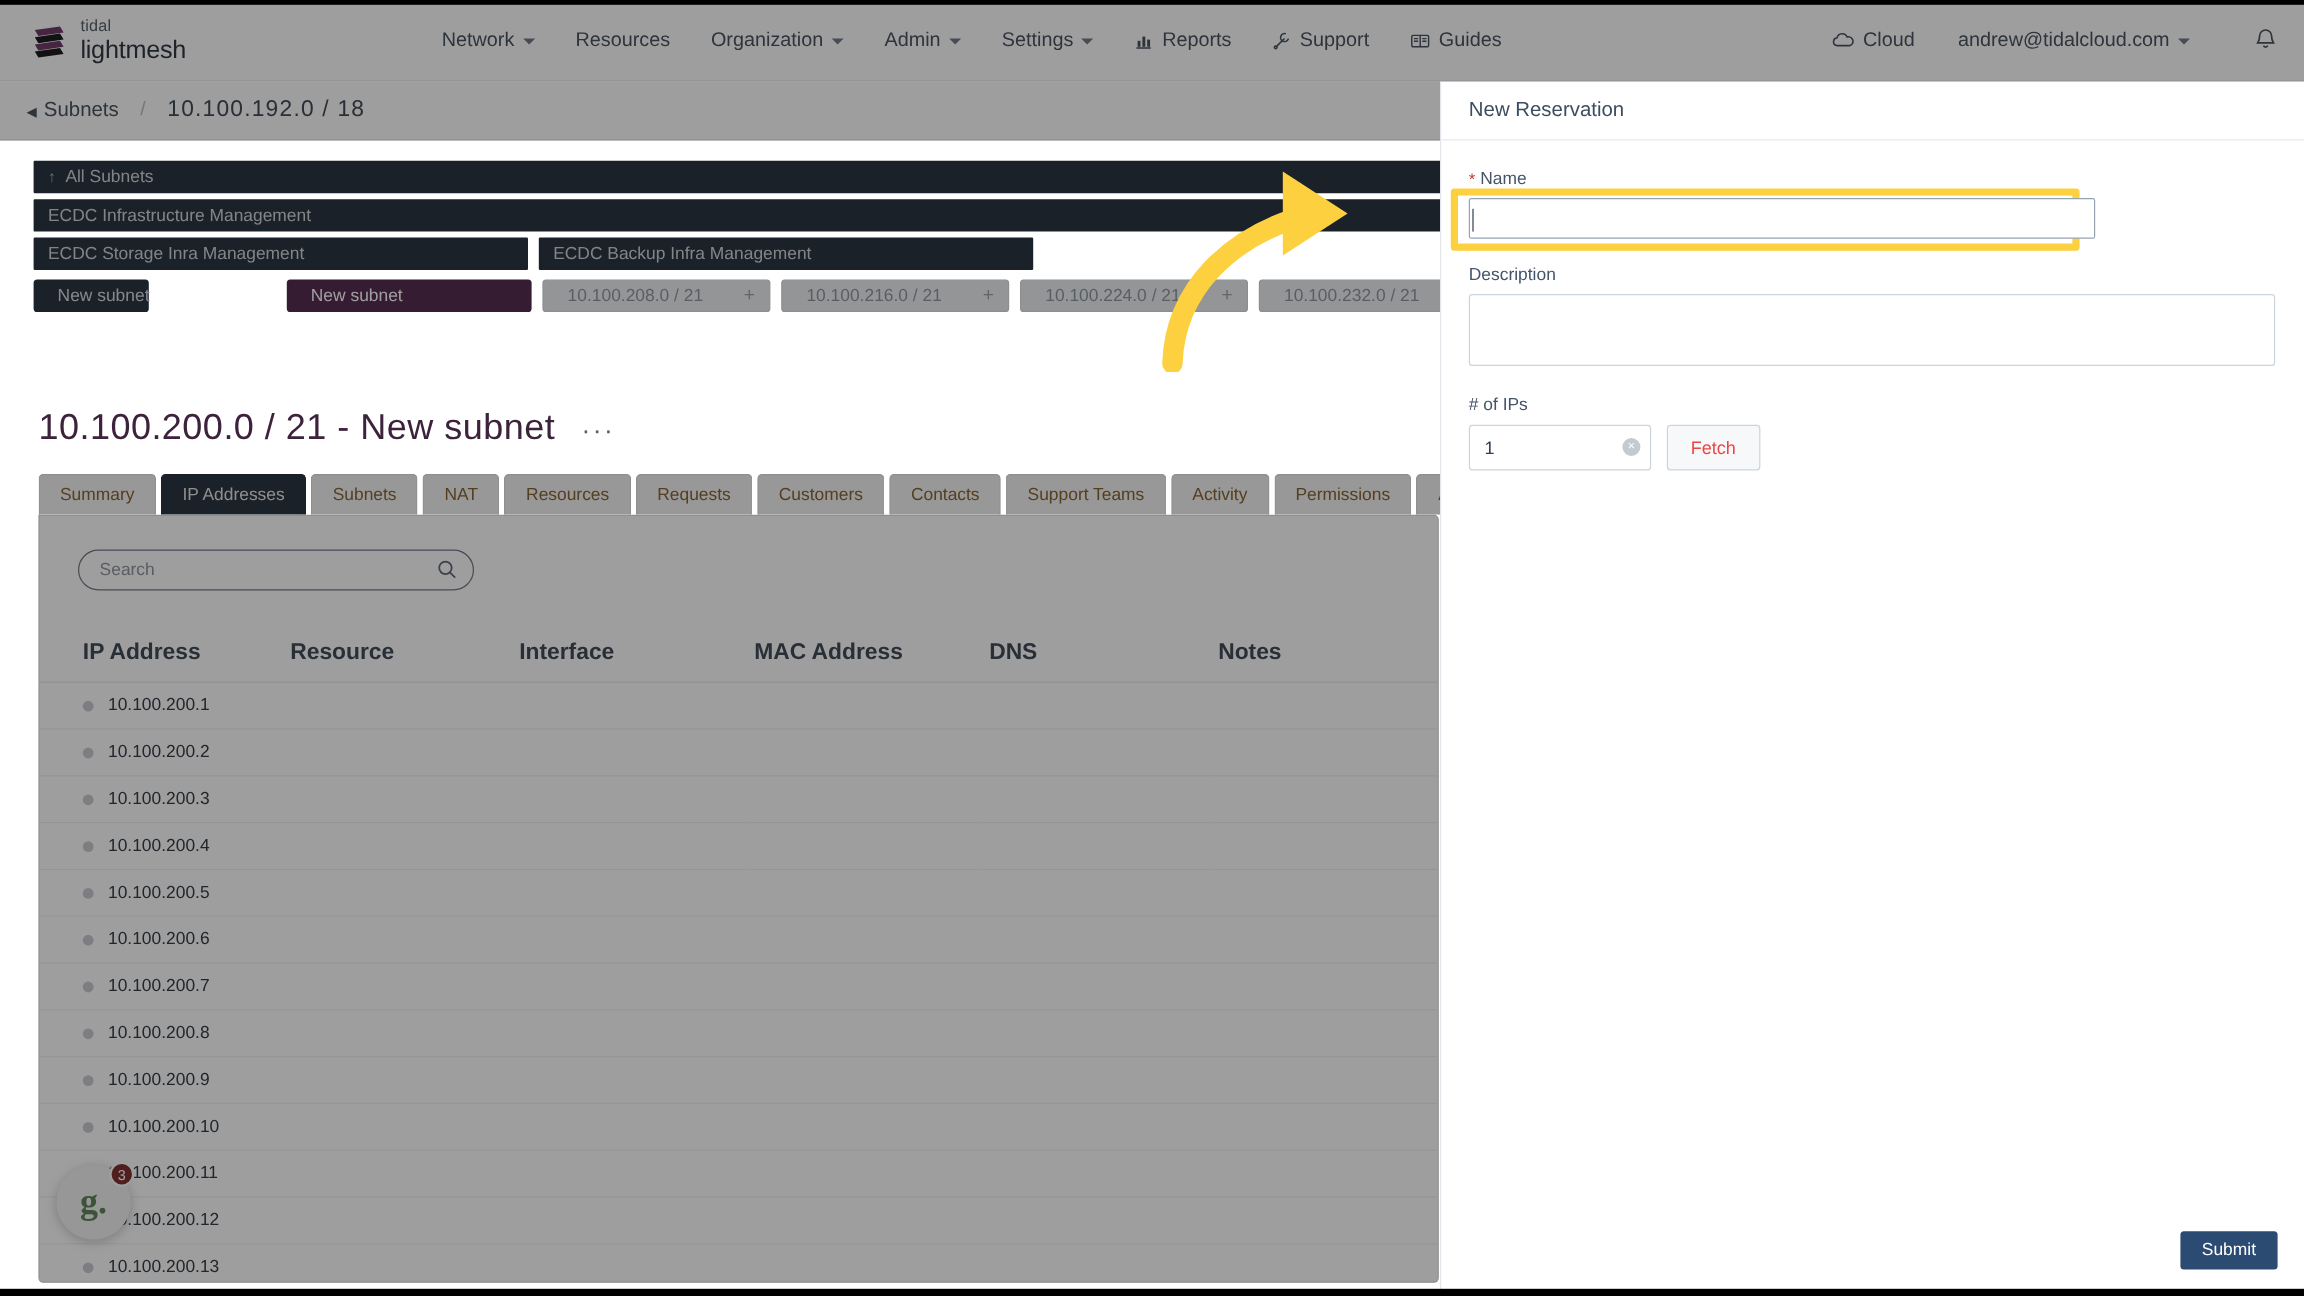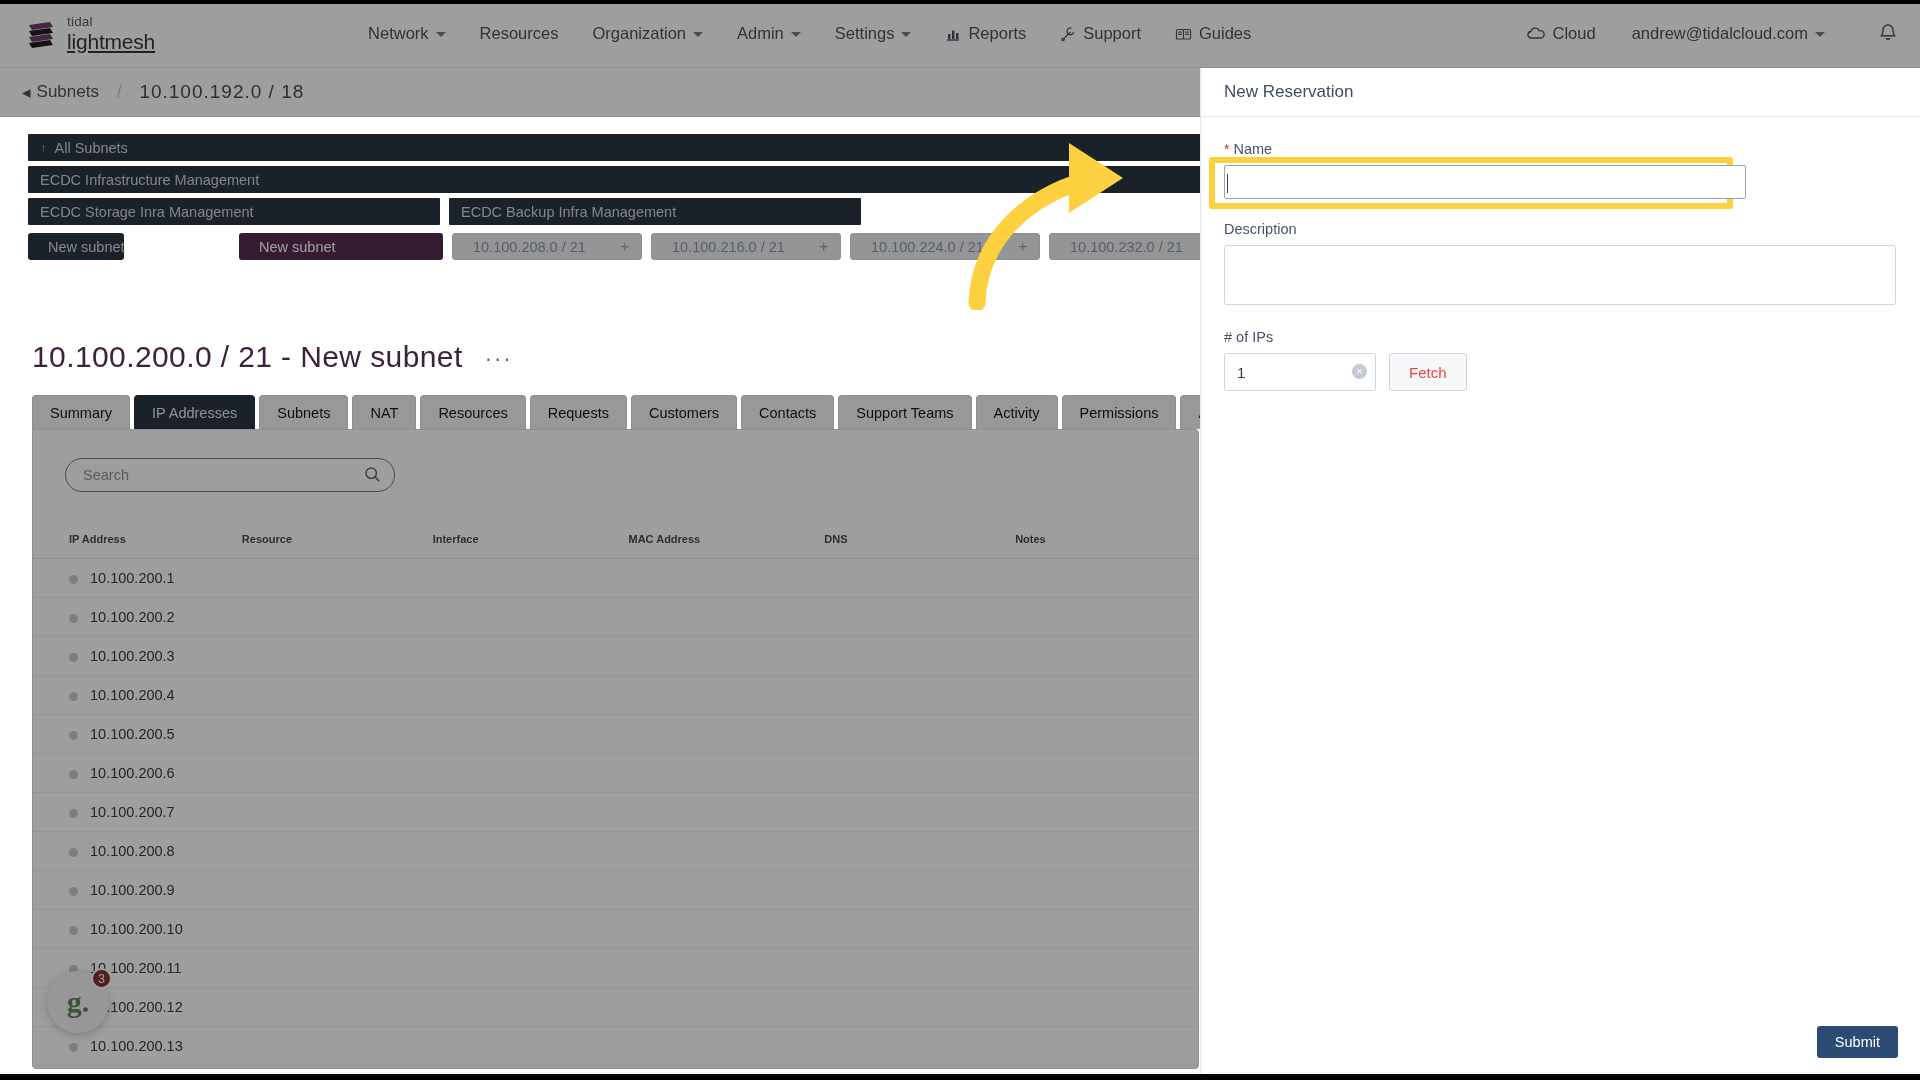"lightmesh" .logo-text .t2 { text-decoration: underline -> none }
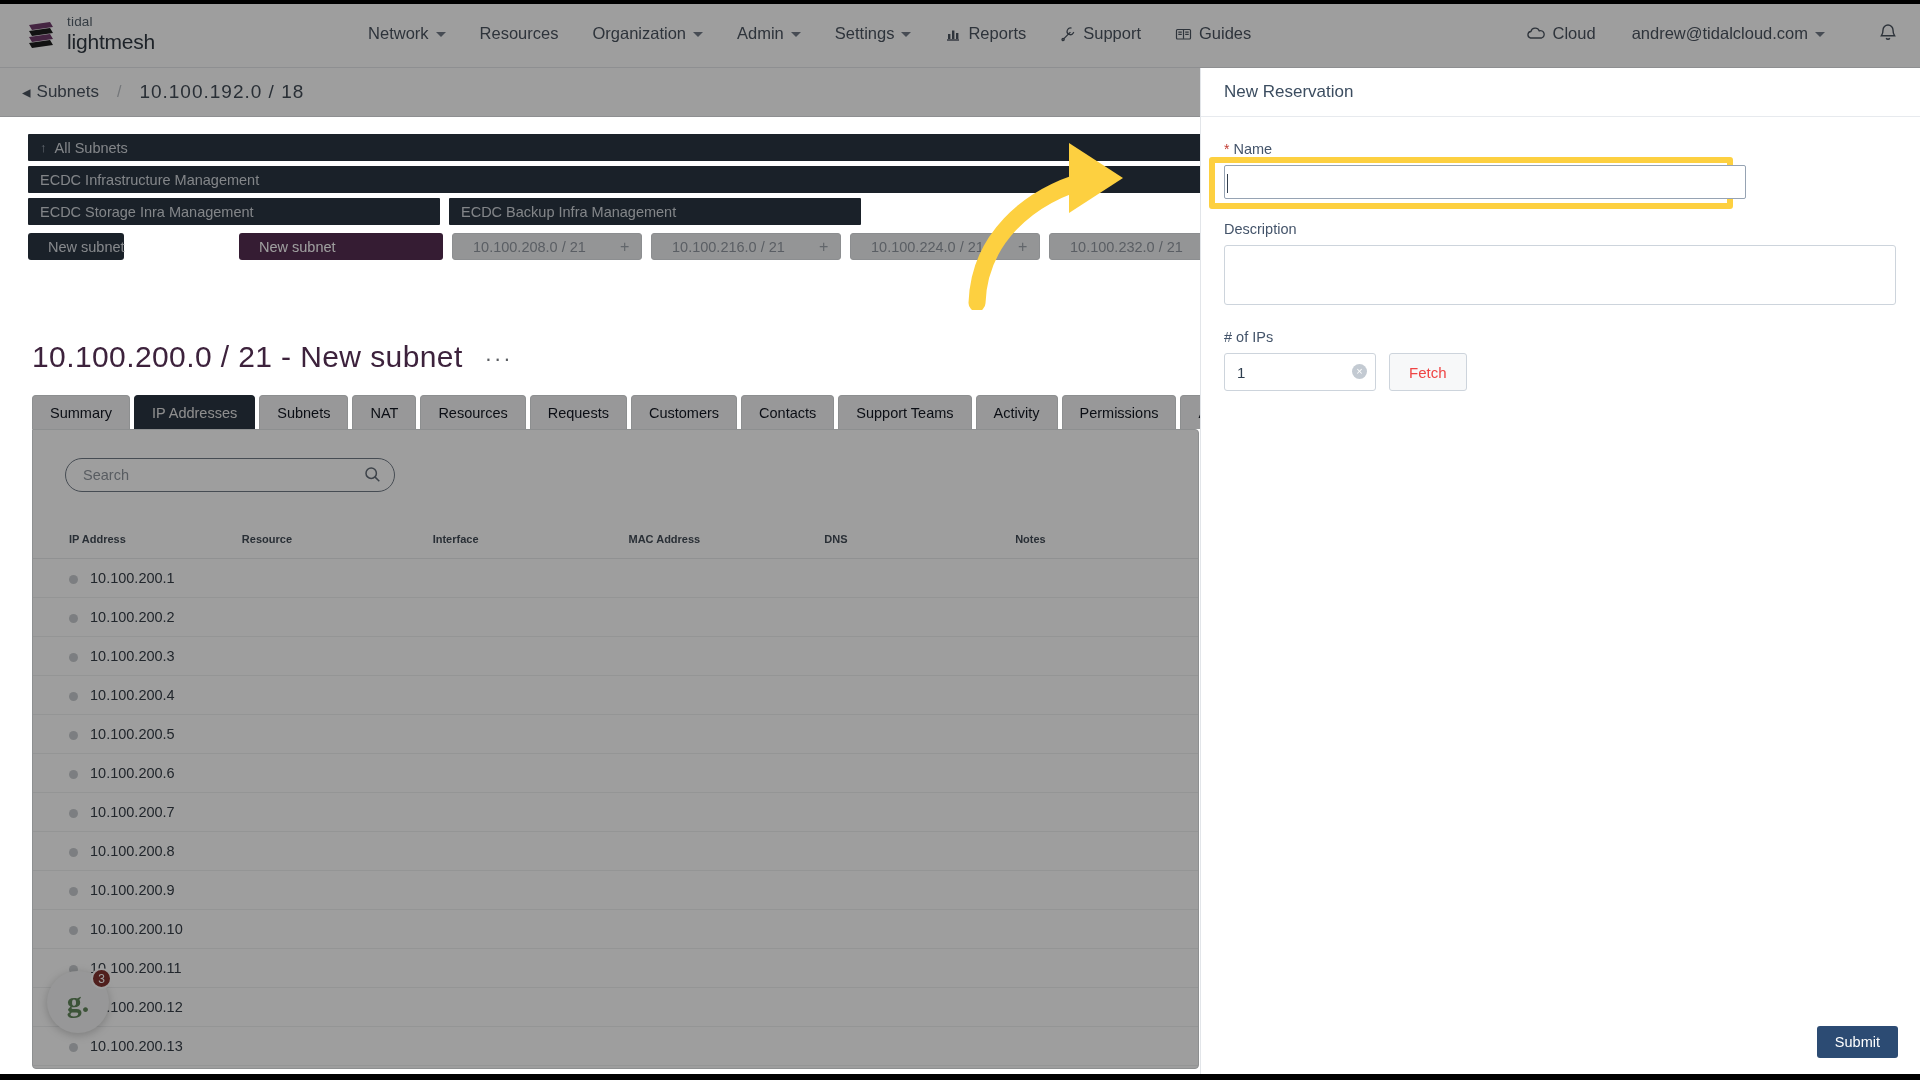"Summary" .tab { color: #0f172a -> #a16207 }
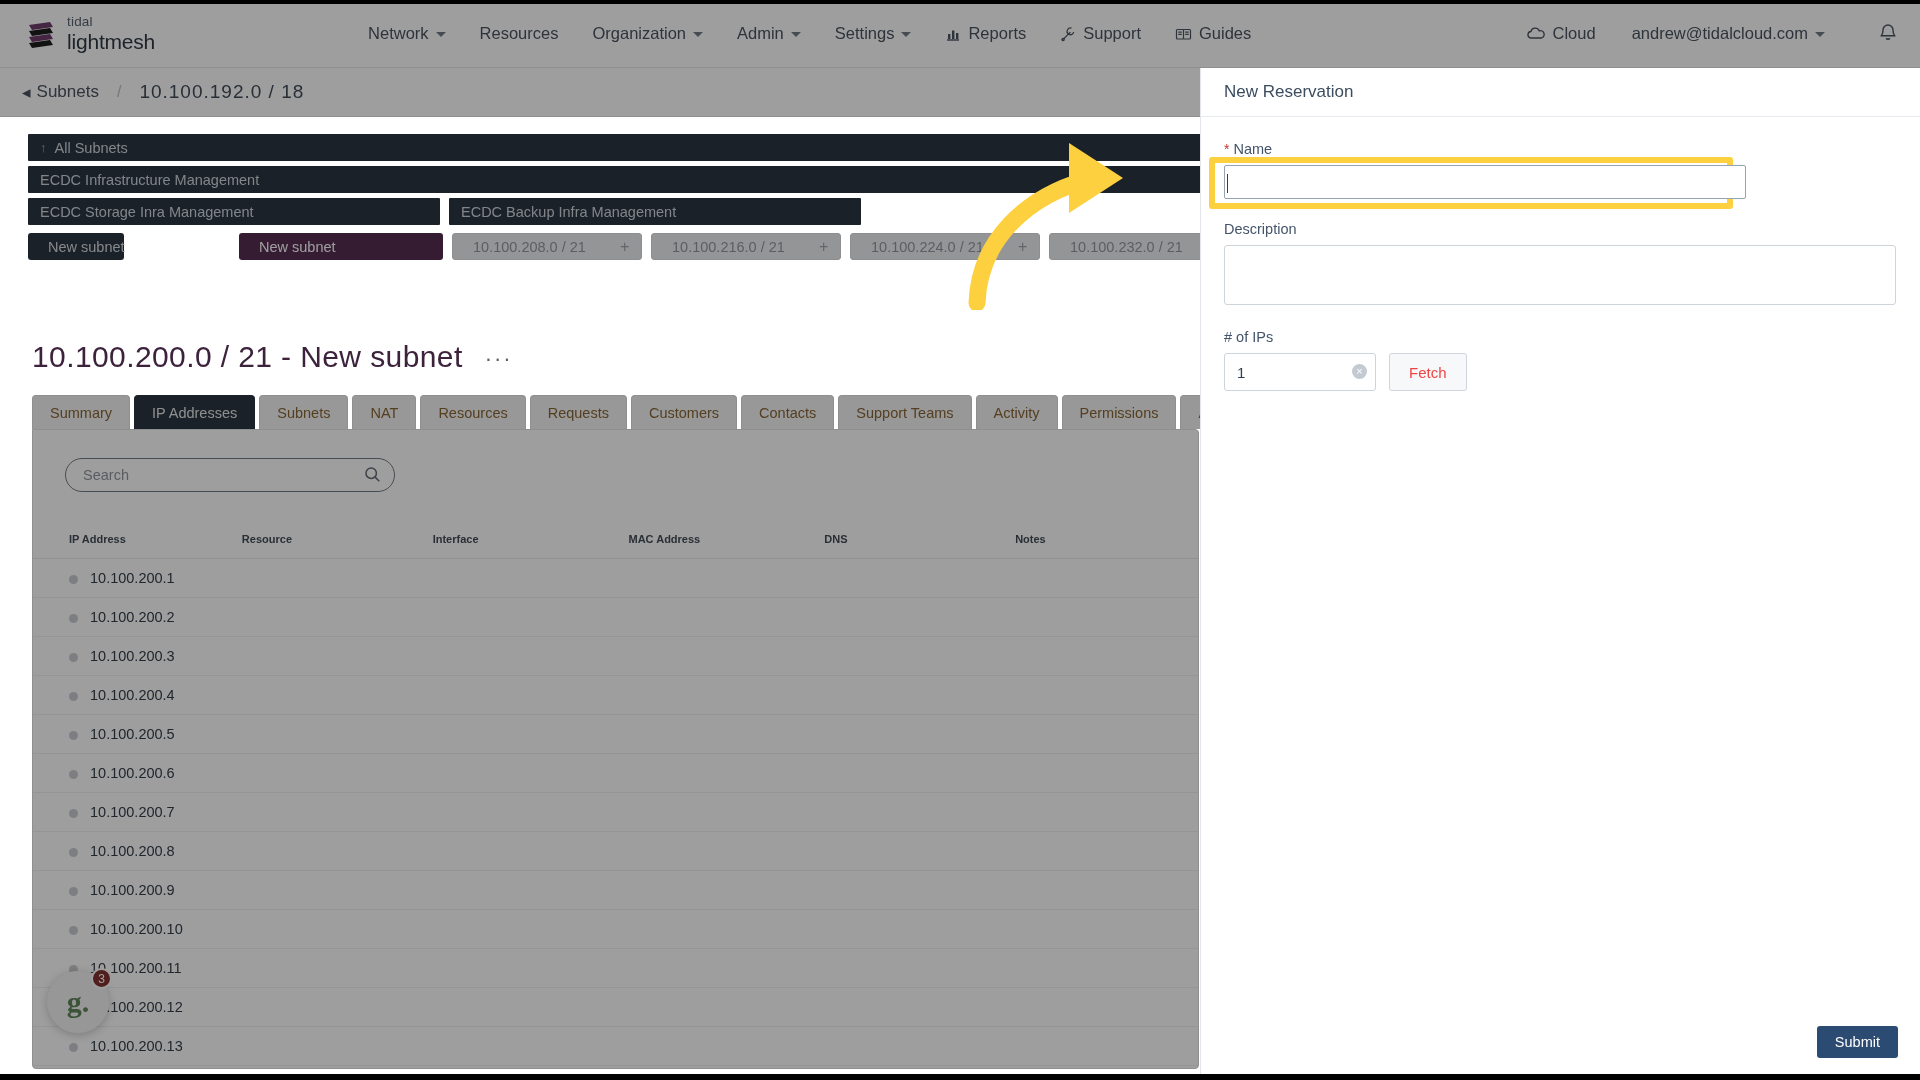"IP Address" #iptable th { font-size: 11px -> 19px }
